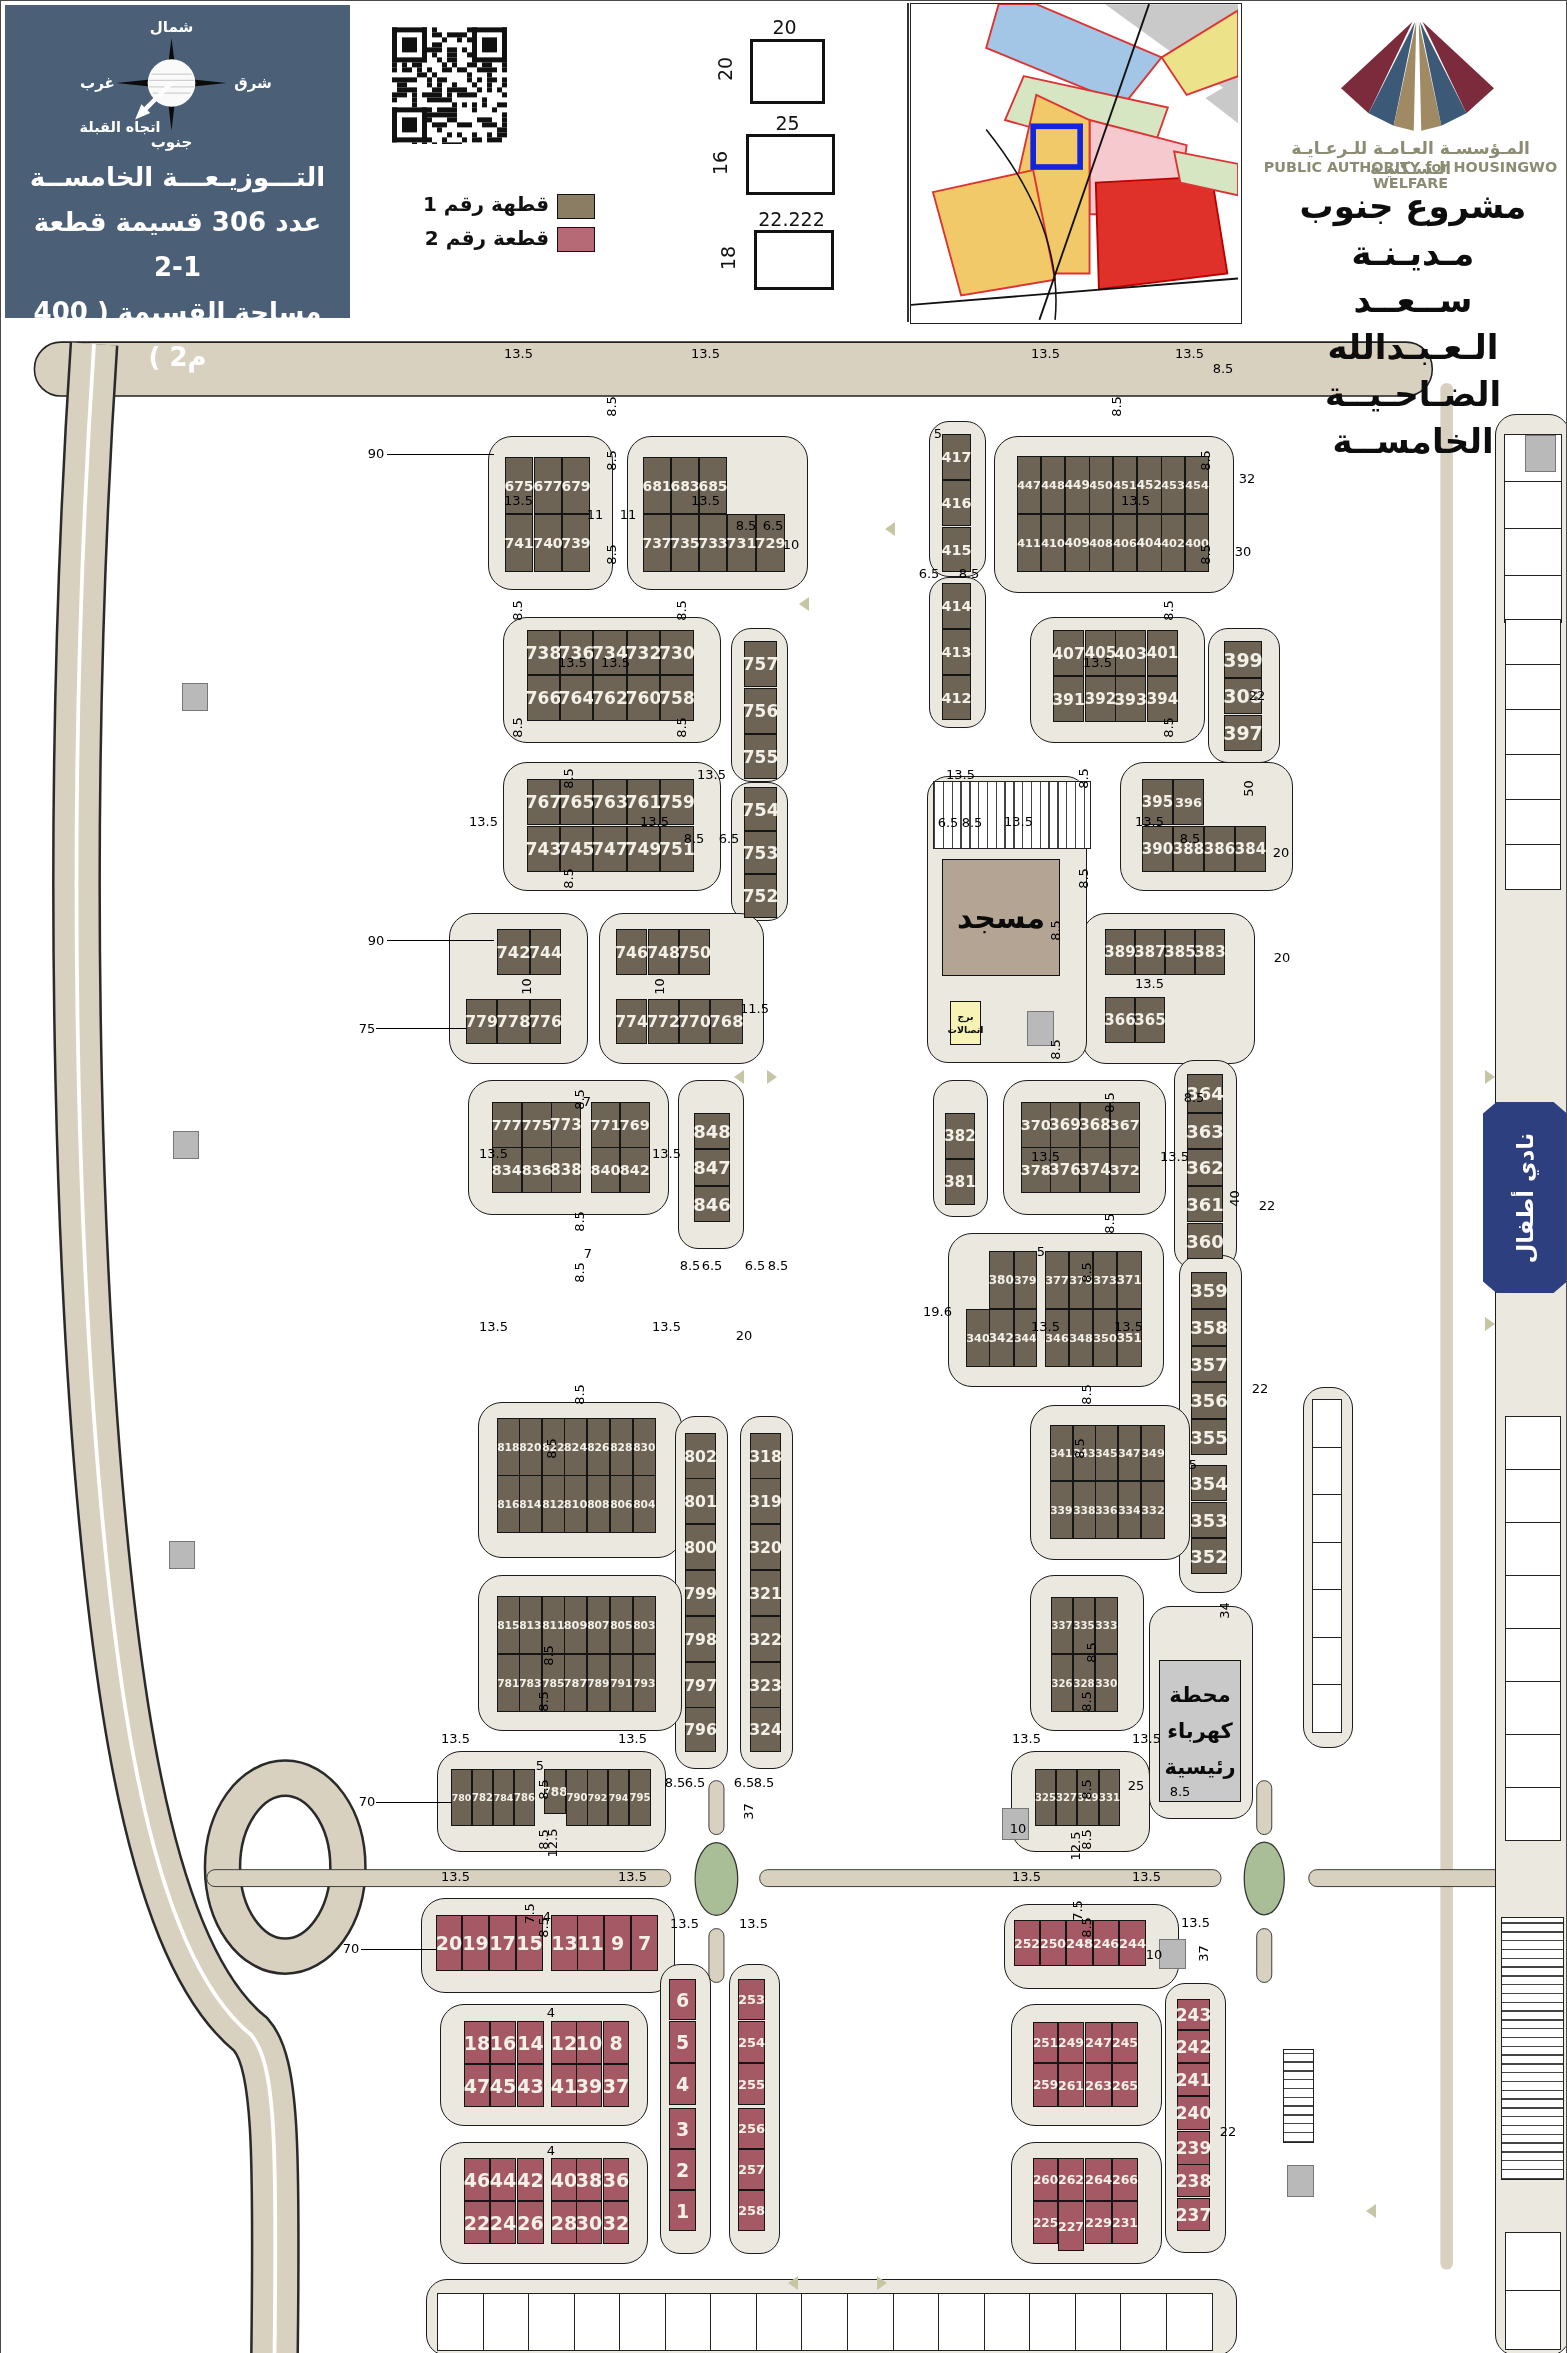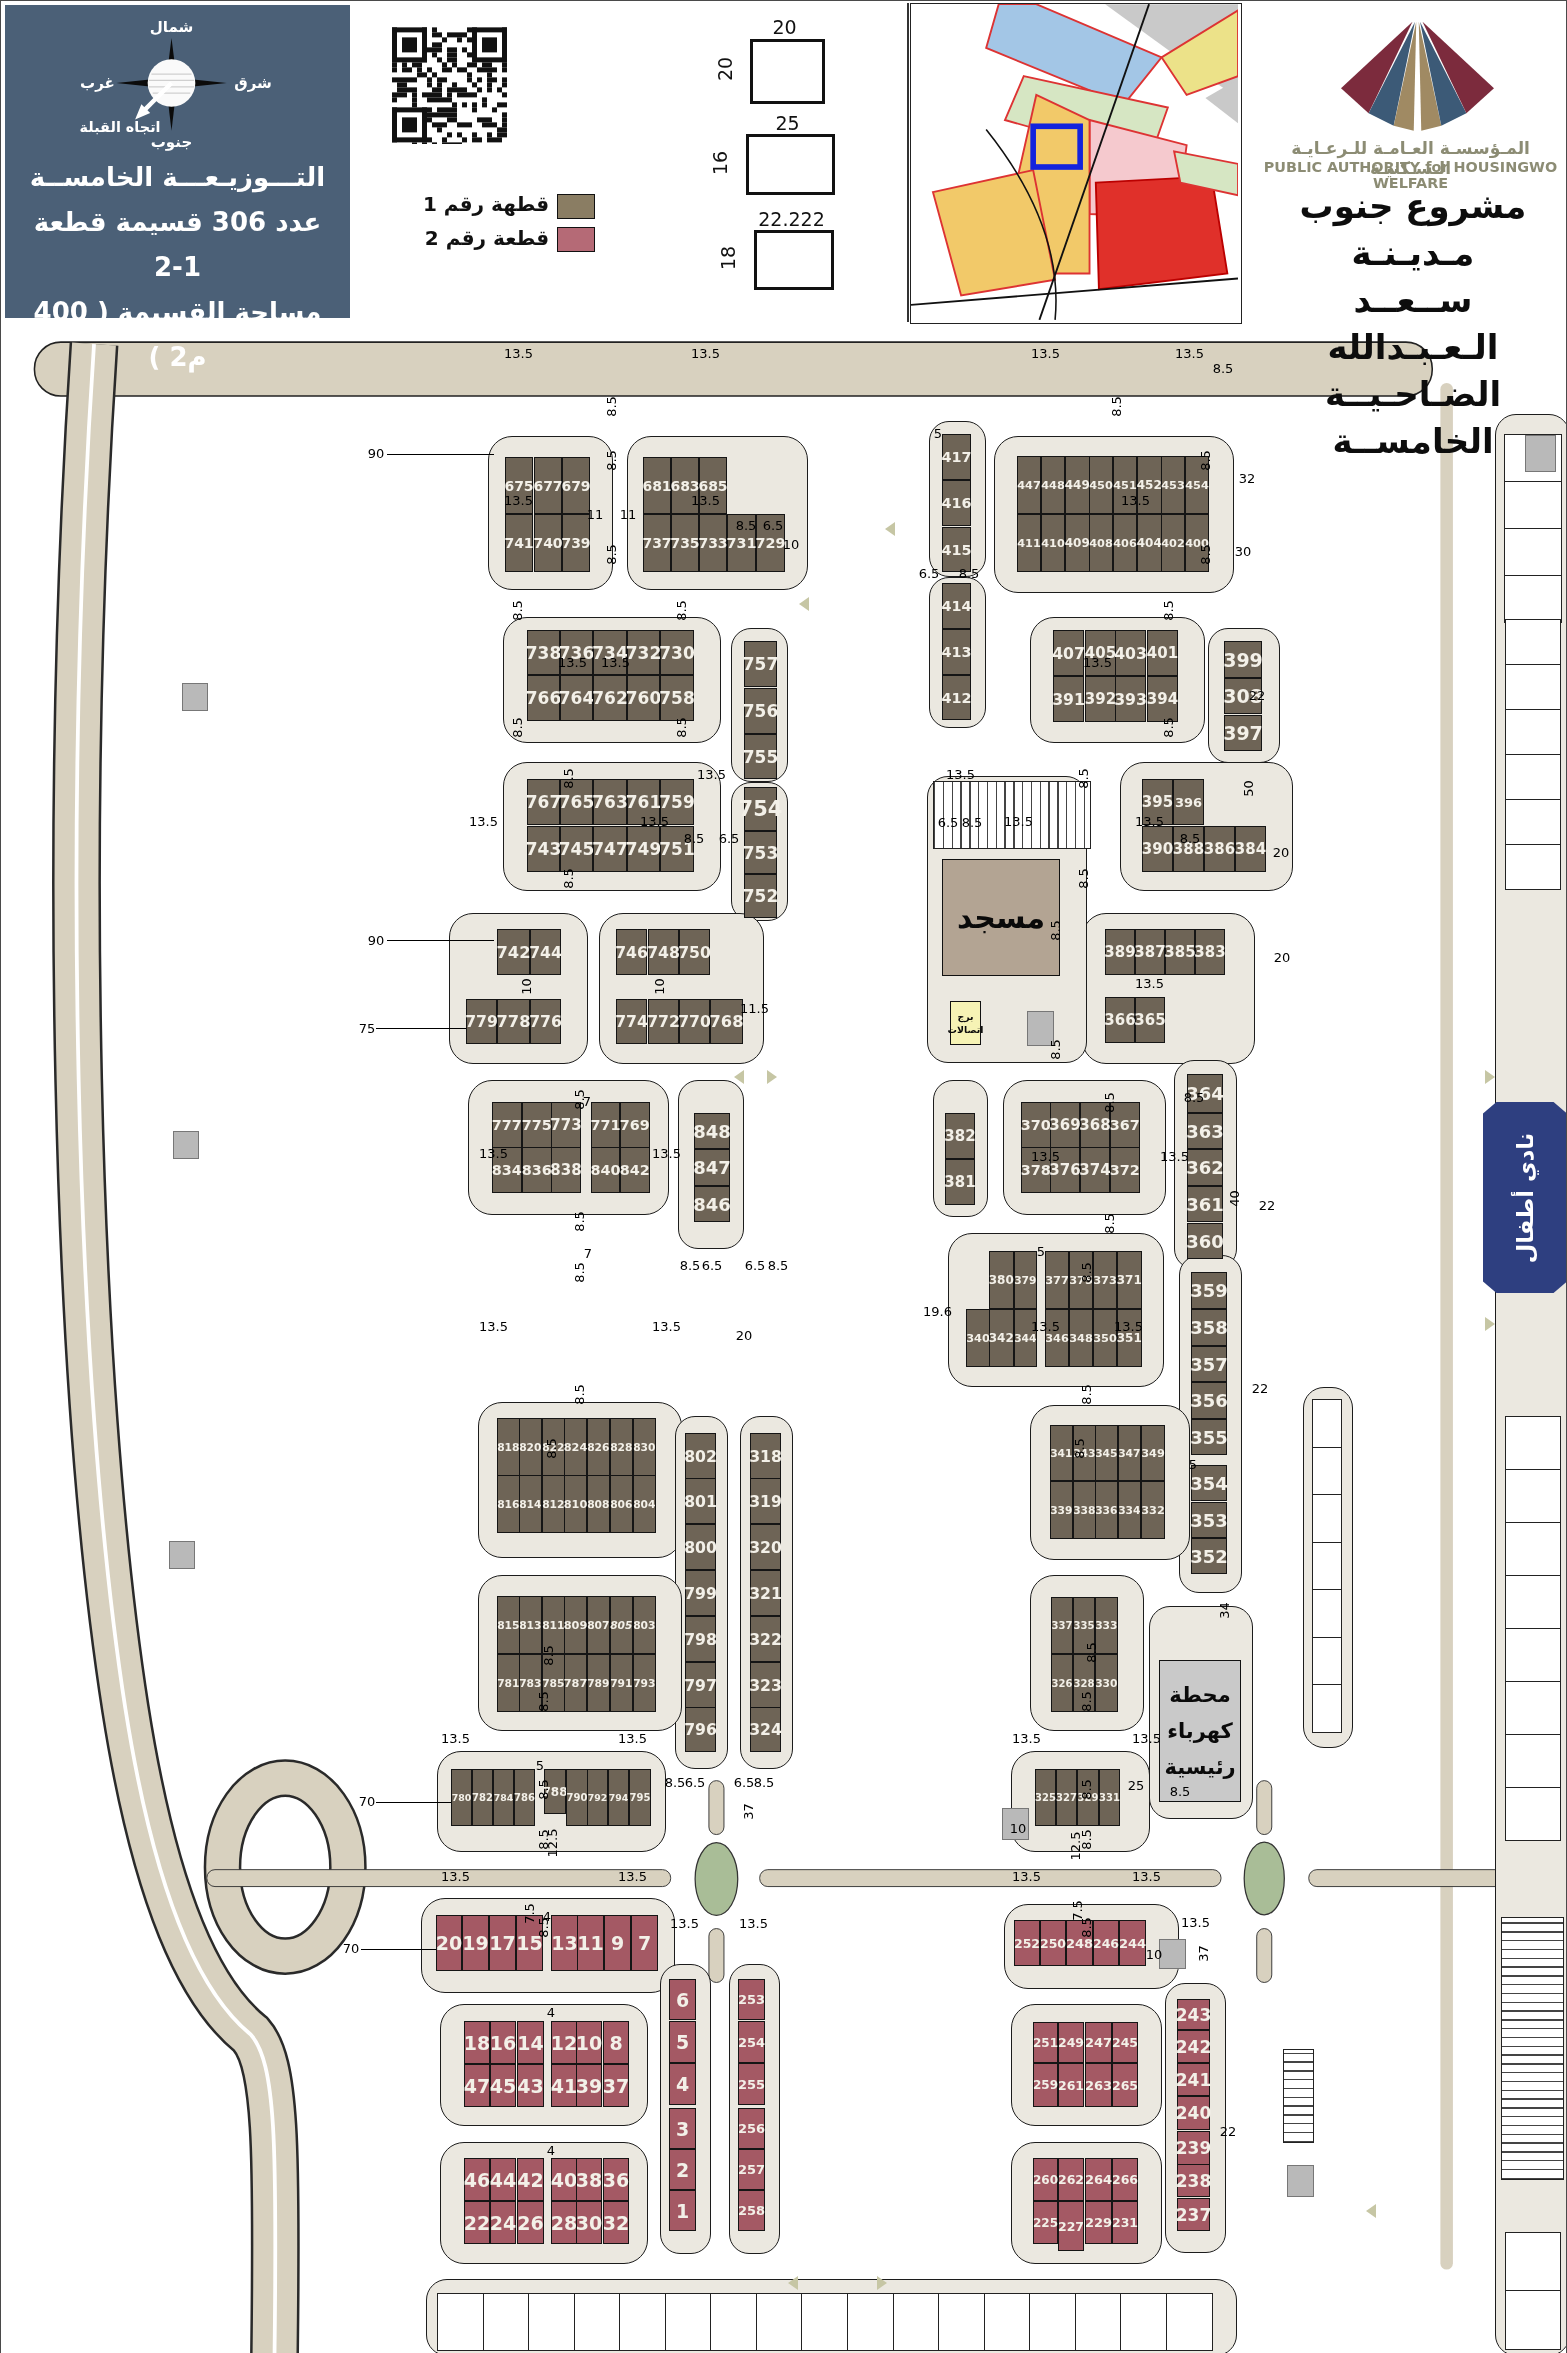"754" div.plot { font-size: 21px -> 18px }
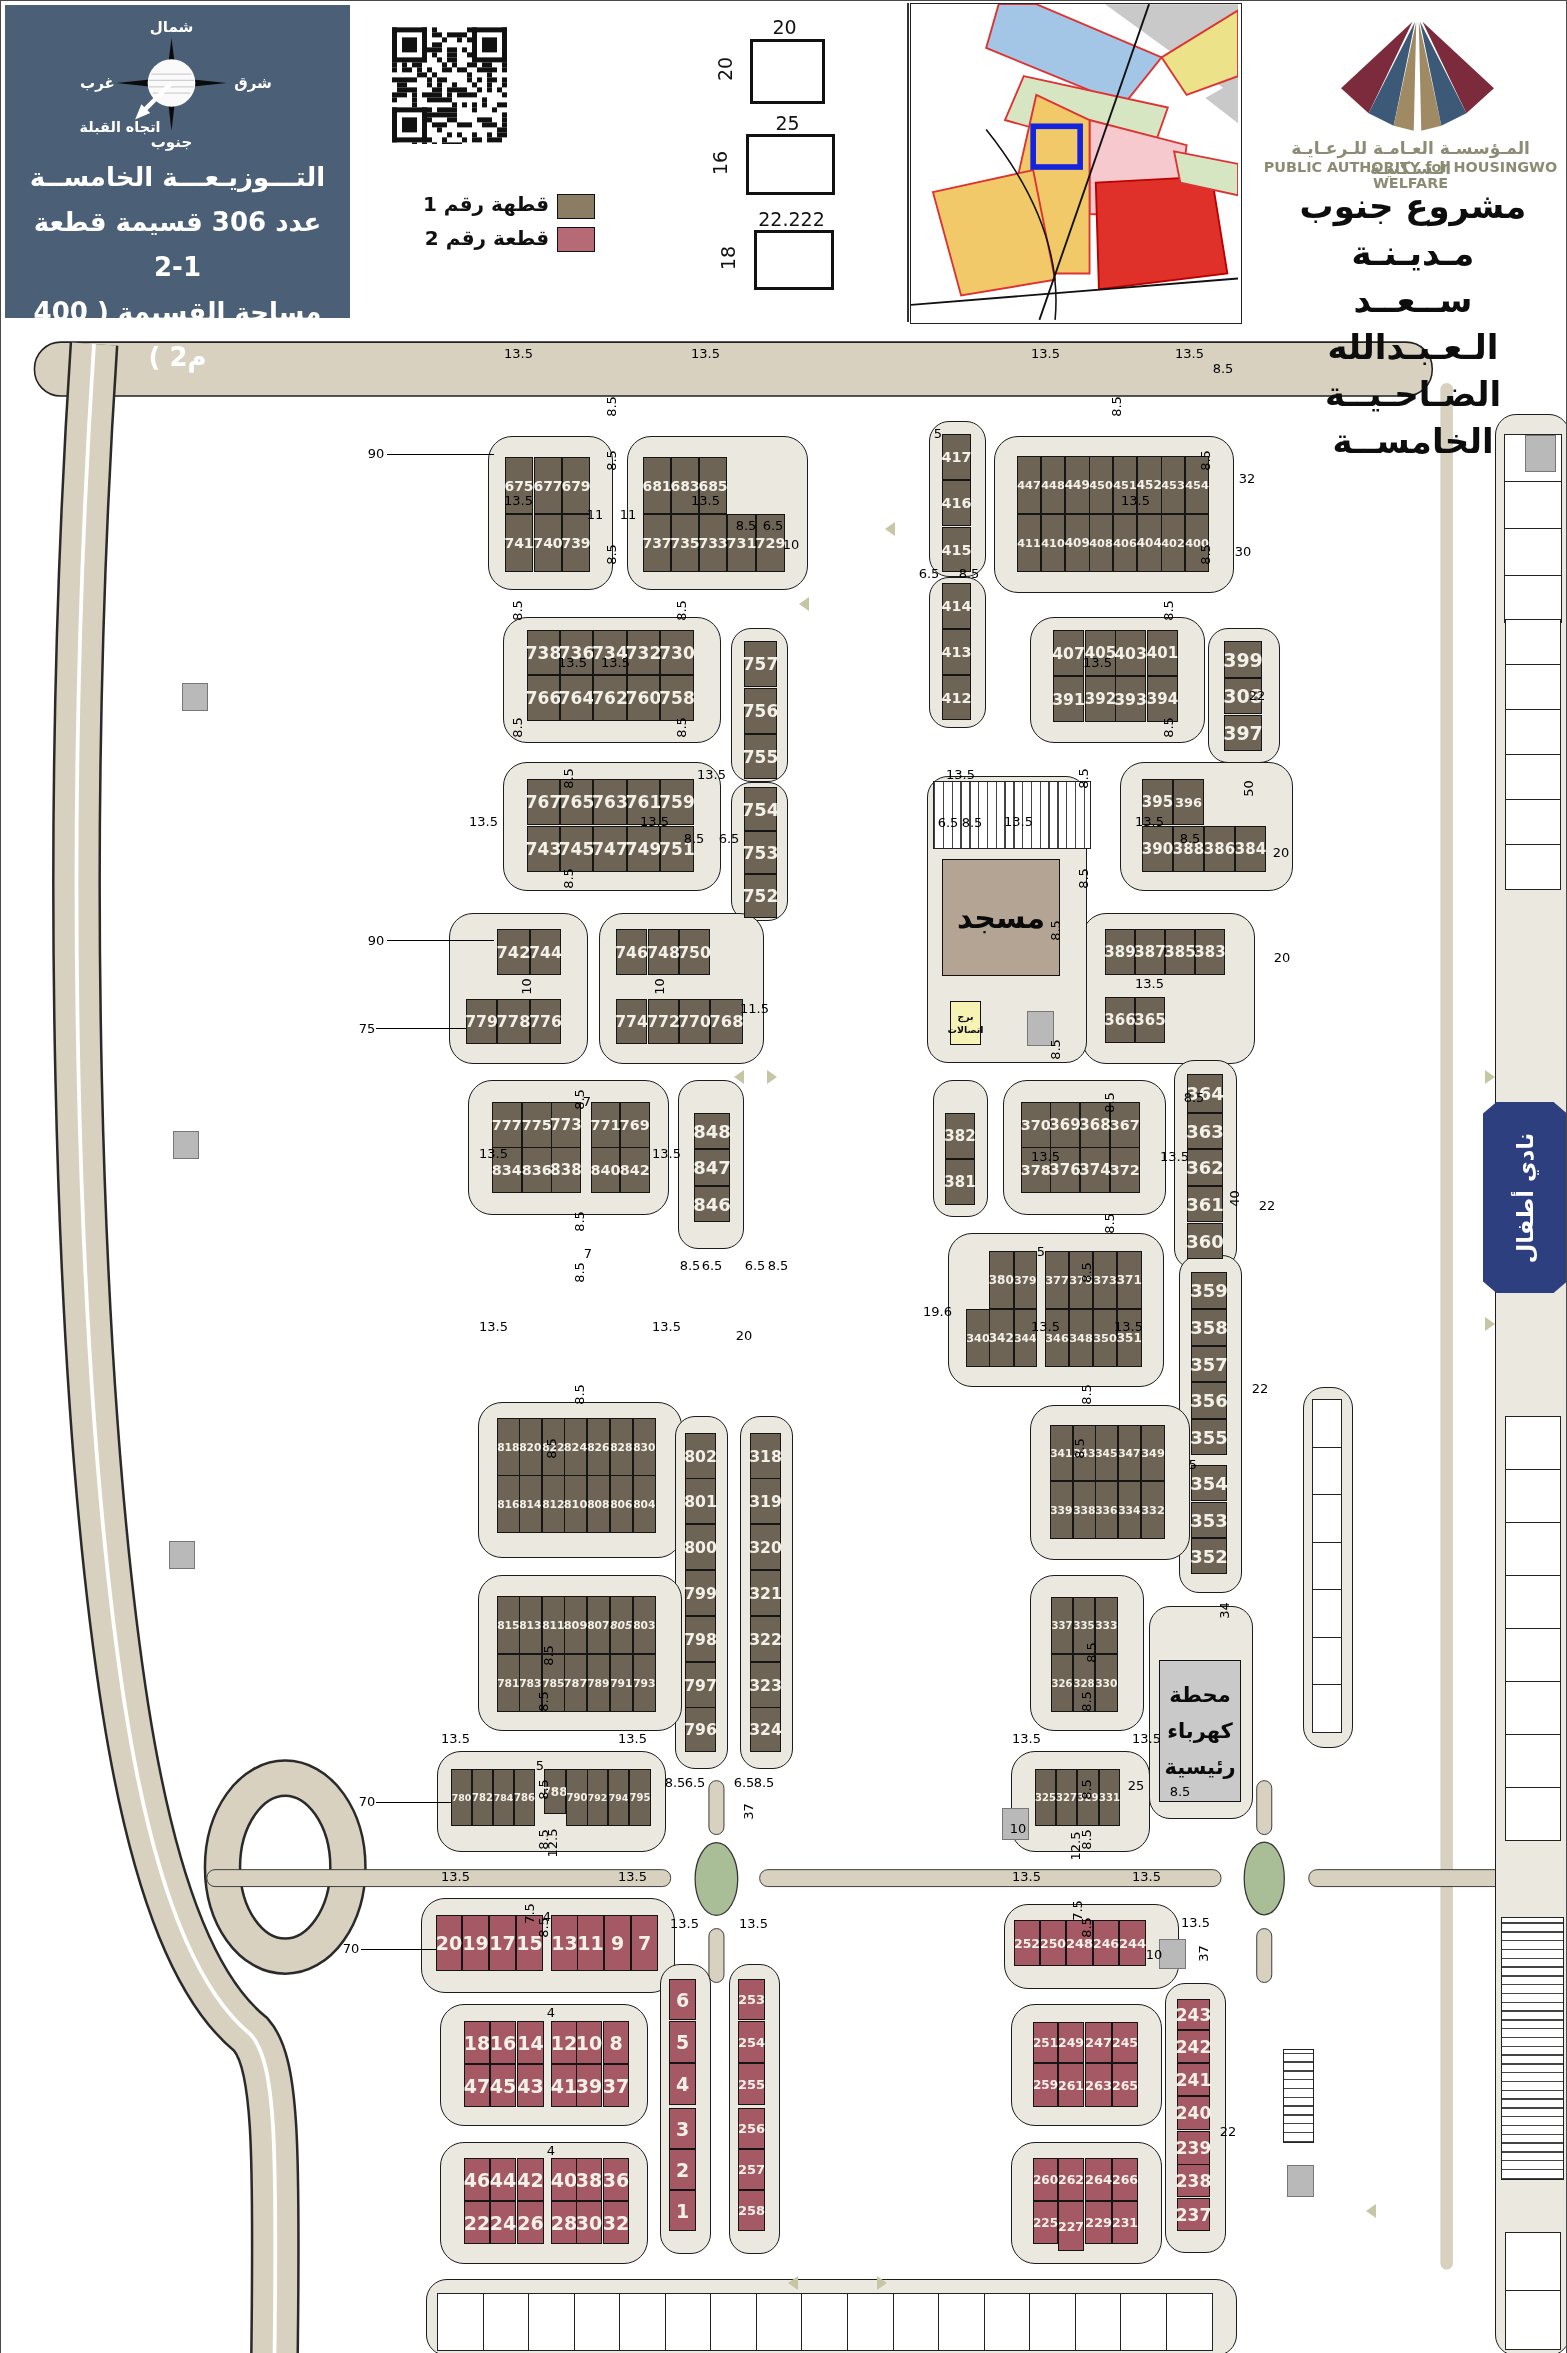"805" div.plot { font-style: italic -> none }
